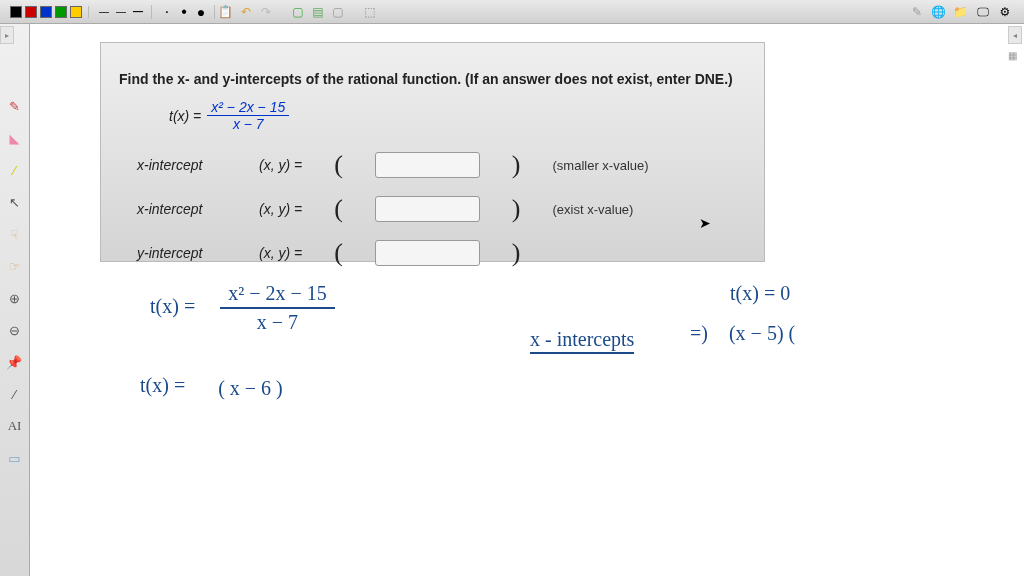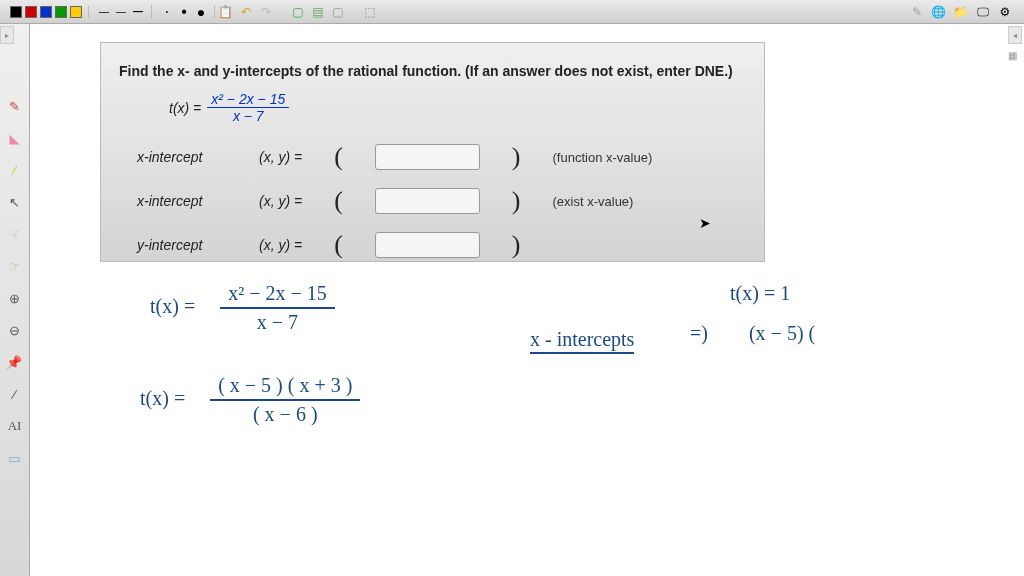"Find the x- and y-intercepts" .problem-box { padding: 20px 18px -> 28px 18px }
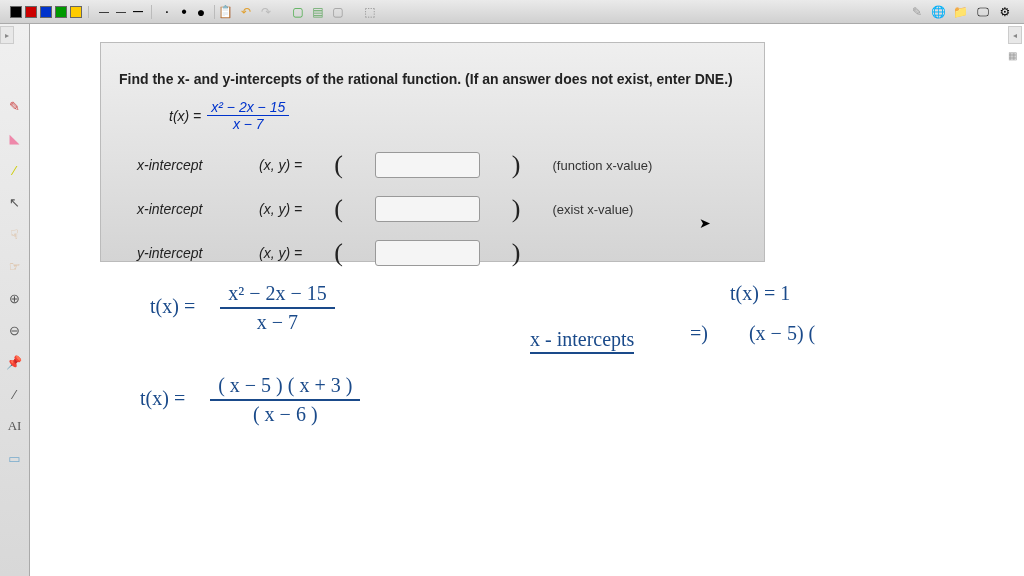"(function x-value)" span.hint { text: function -> smaller }
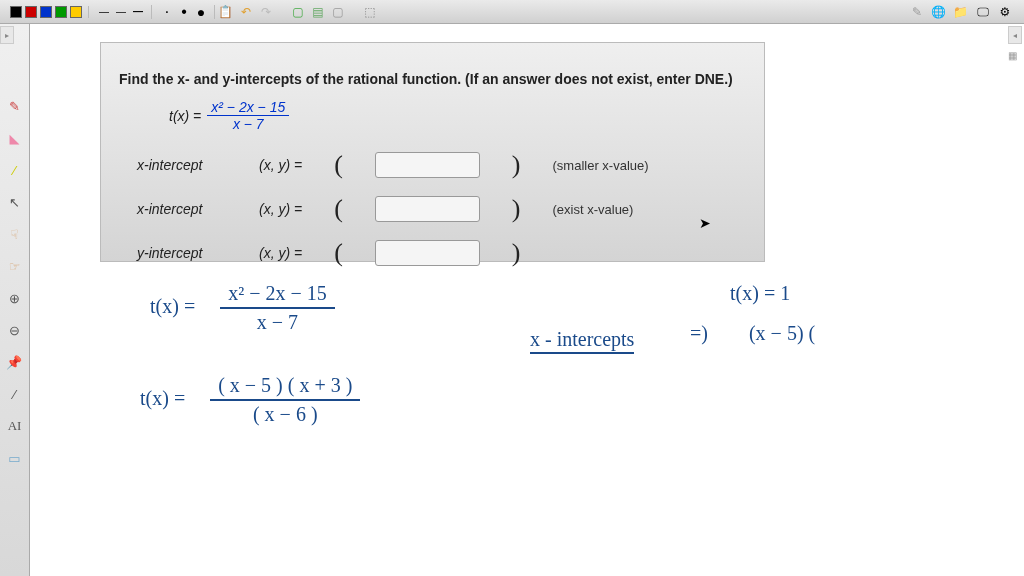"t(x) = 1" div.handwriting { text: 1 -> 0 }
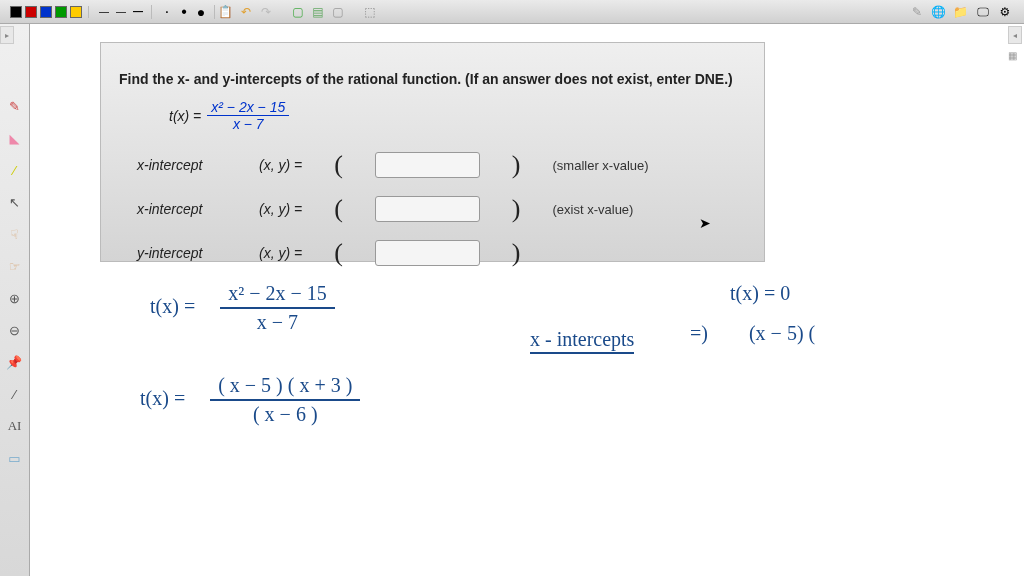"(x − 5) (" span { margin-left: 36px -> 16px }
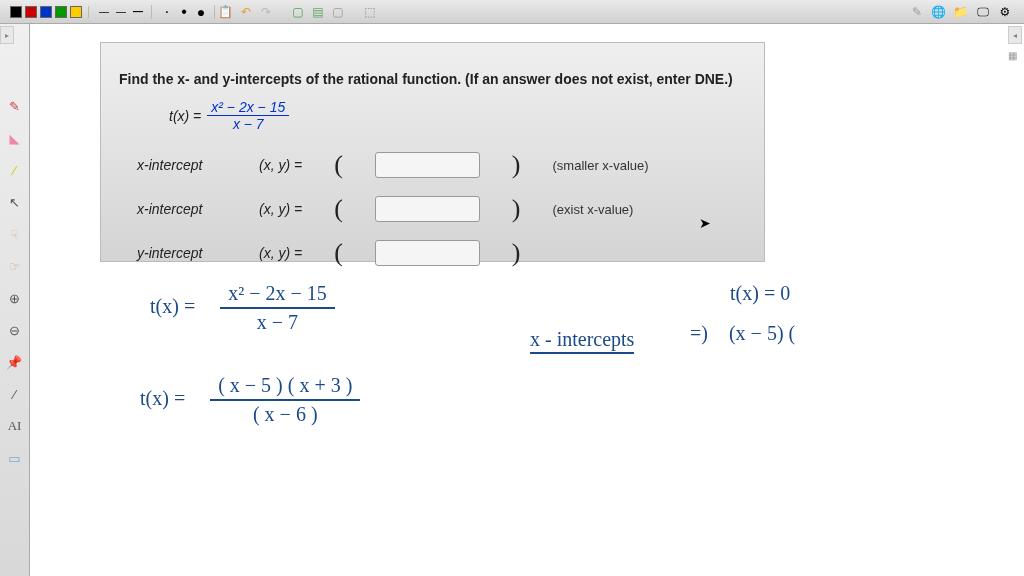"( x − 5 )" span.hfrac-top { html: <span>( x − 5 ) ( x + 3 )</span> -> none }
